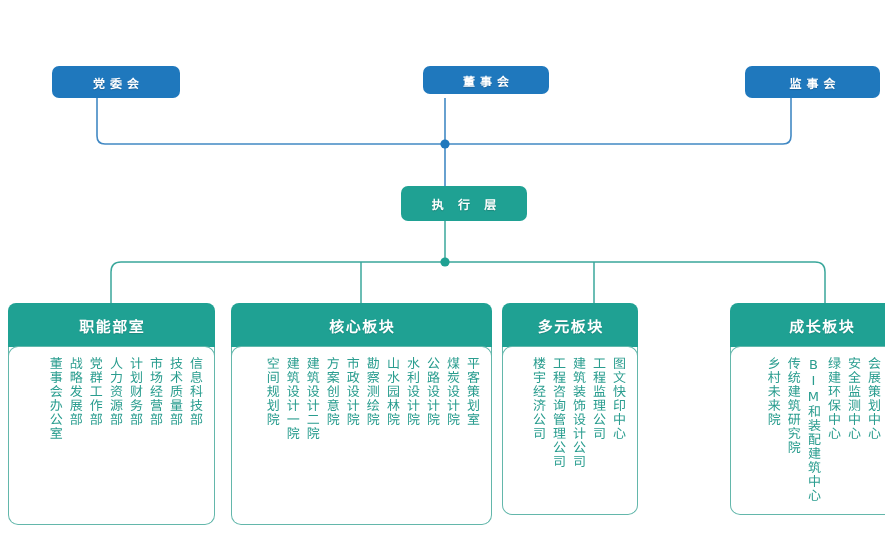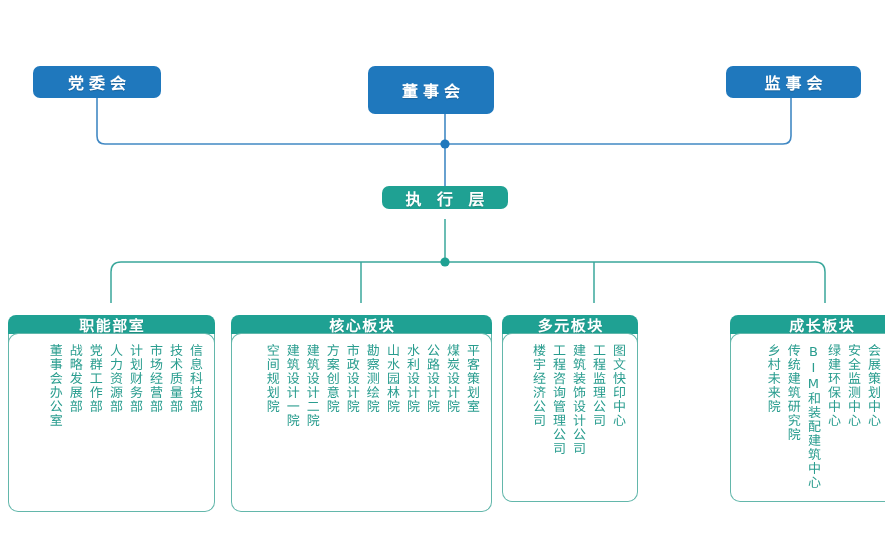"党委会" .pill { font-size: 16px -> 12px; margin-left: none -> 19px }
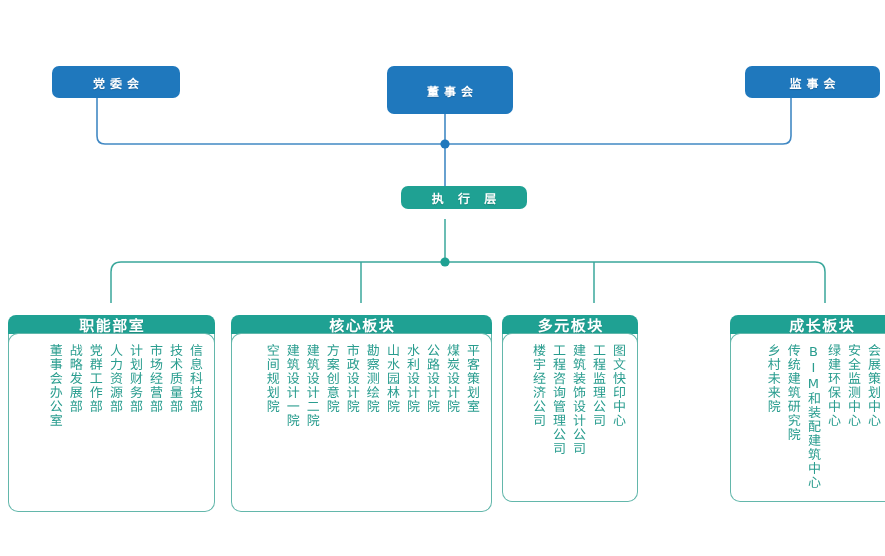"董事会" #box-board { height: 48px -> 28px; left: 368px -> 404px }
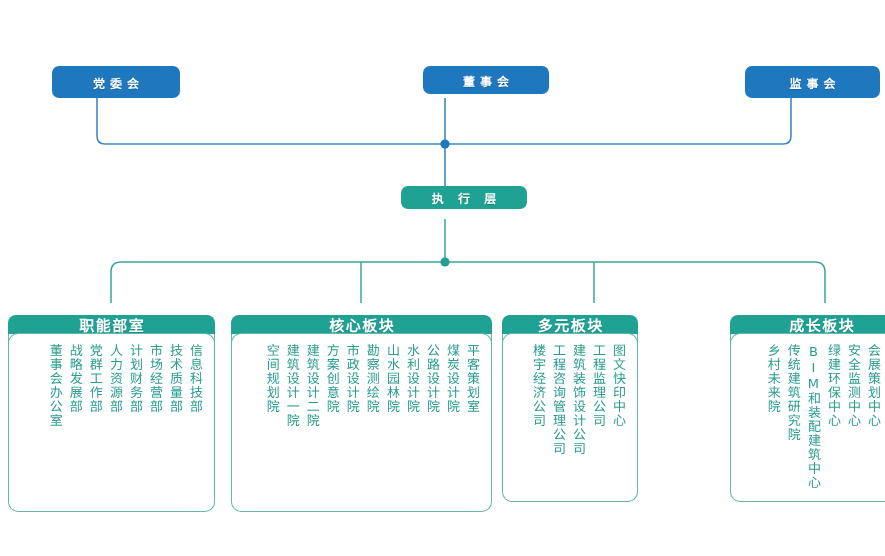"执 行 层" #box-exec { height: 23px -> 35px }
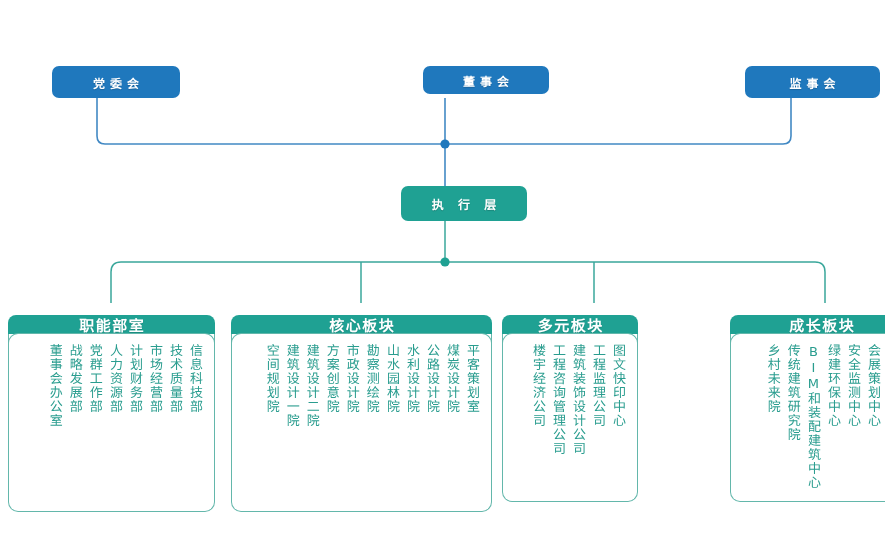"职能部室" .group-head { height: 19px -> 44px; margin-top: 12px -> none }
